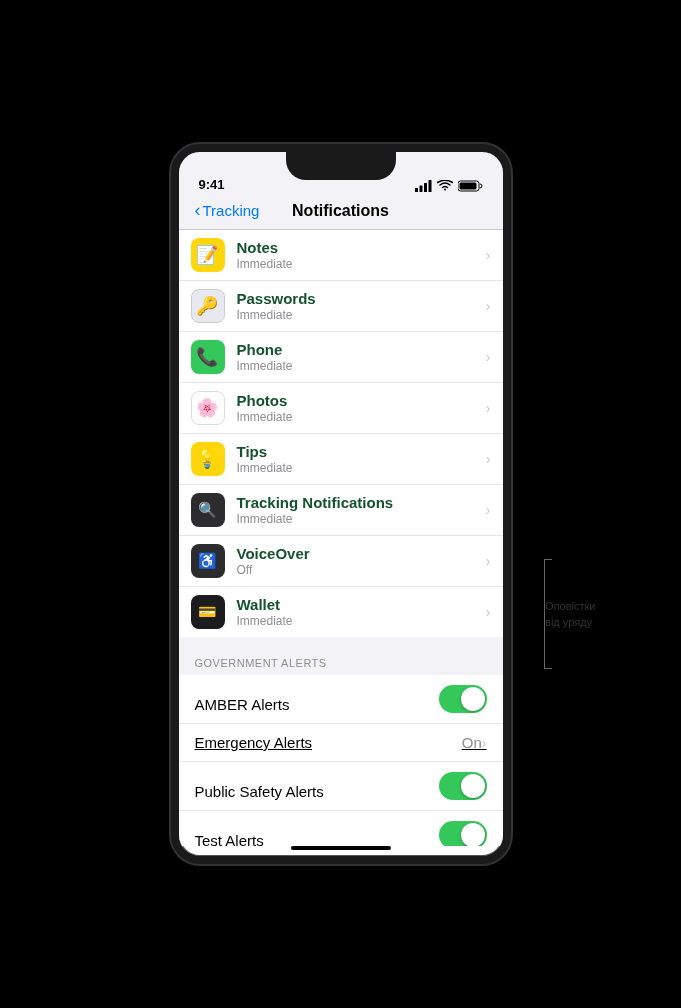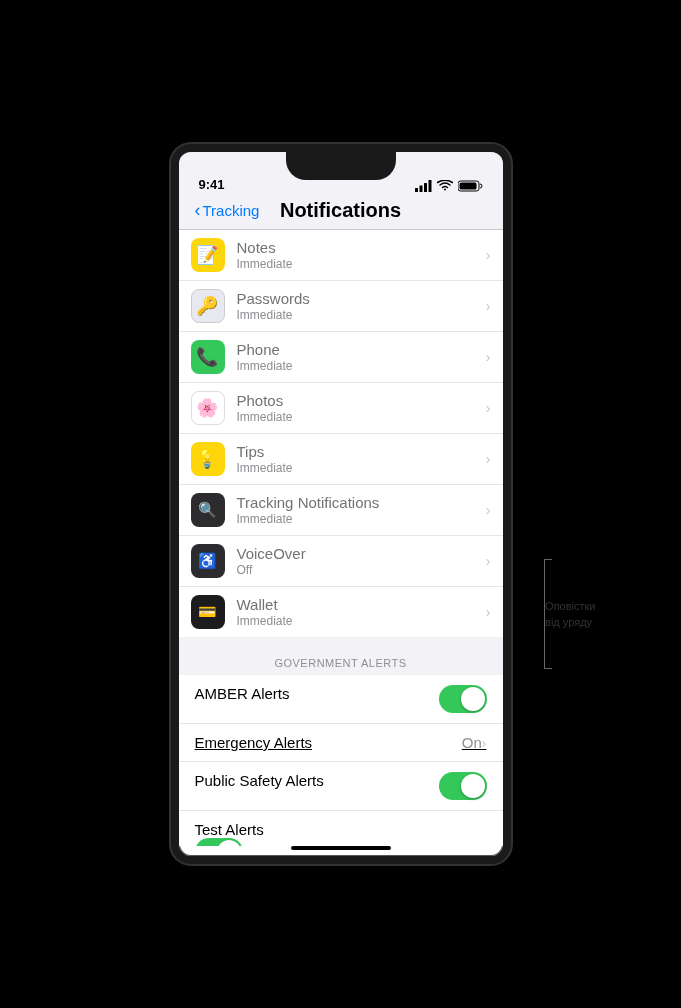"9:41" .phone-frame { border-radius: 20px -> 29px }
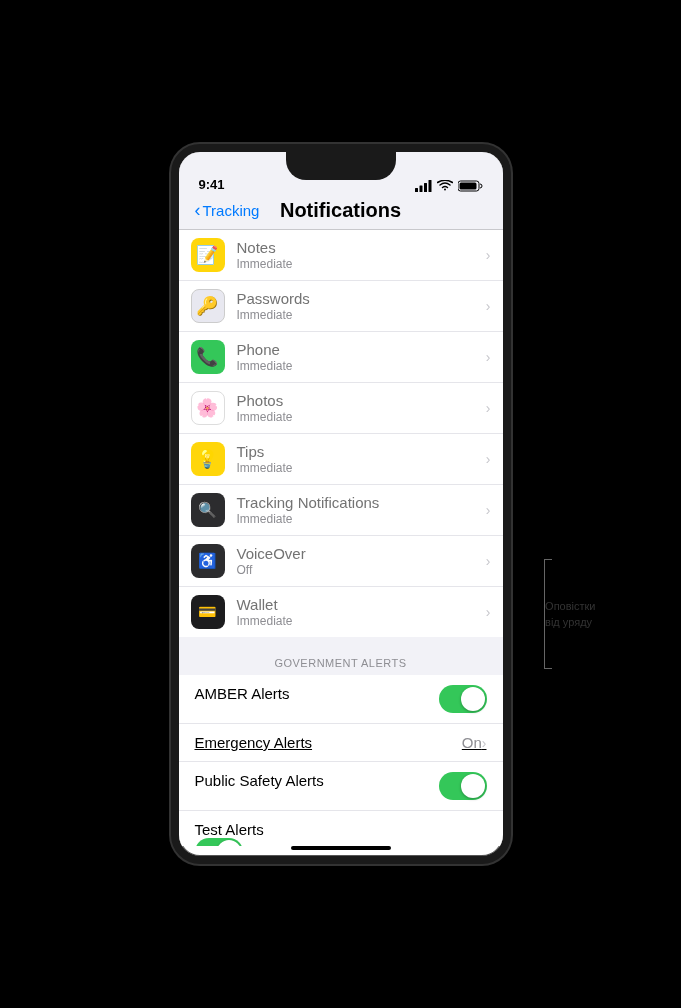"Notifications" .nav-title { font-size: 20px -> 16px }
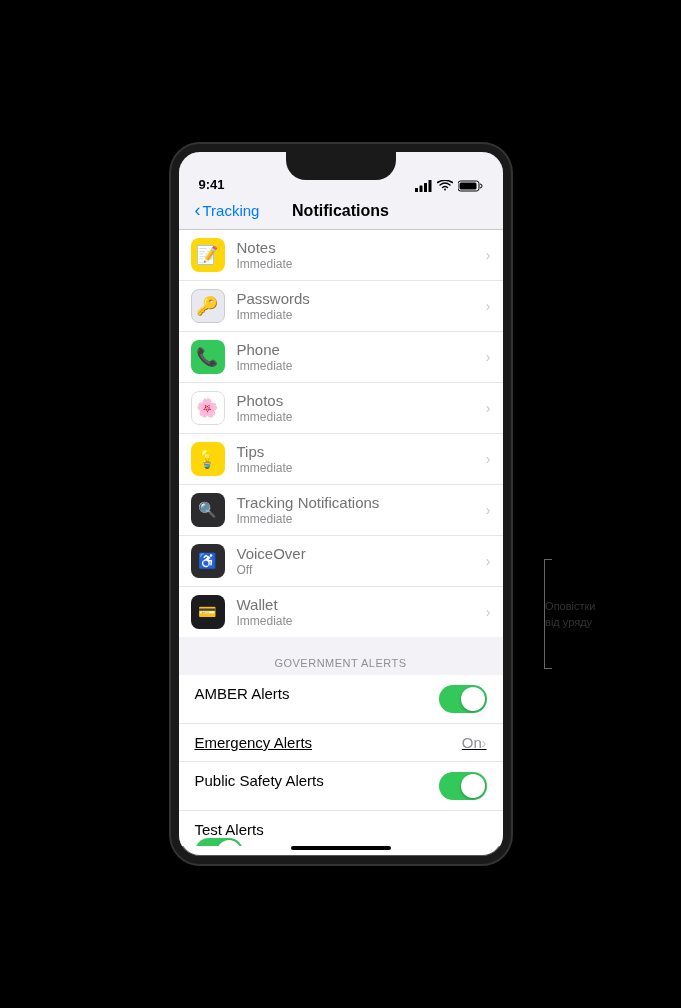"Notes" .item-name { color: #737373 -> #14532d; font-weight: 400 -> 700 }
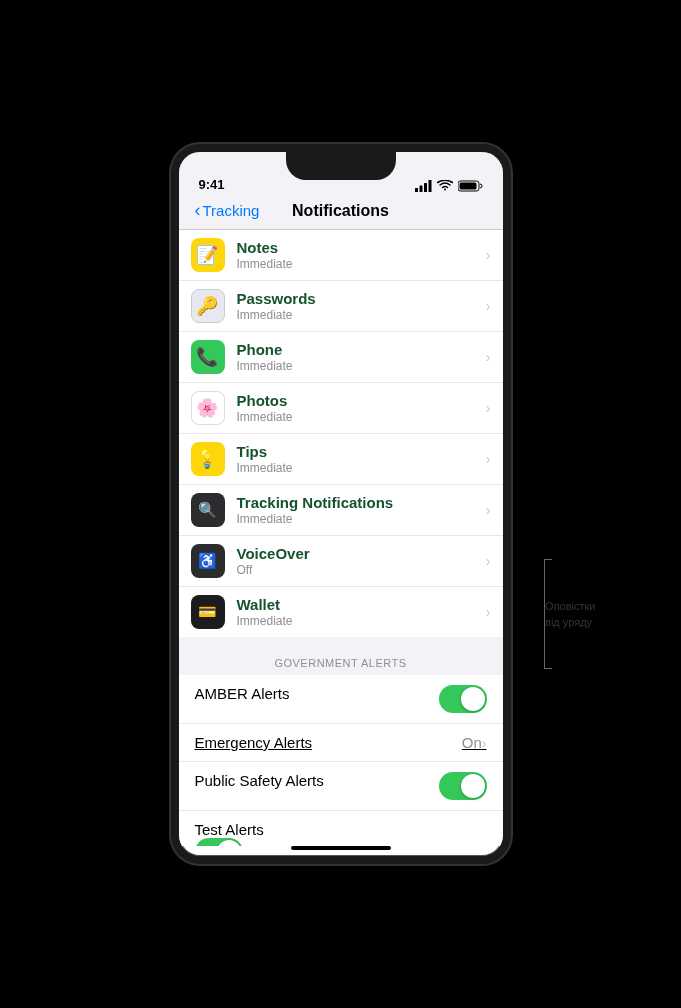"GOVERNMENT ALERTS" .section-header { text-align: center -> none }
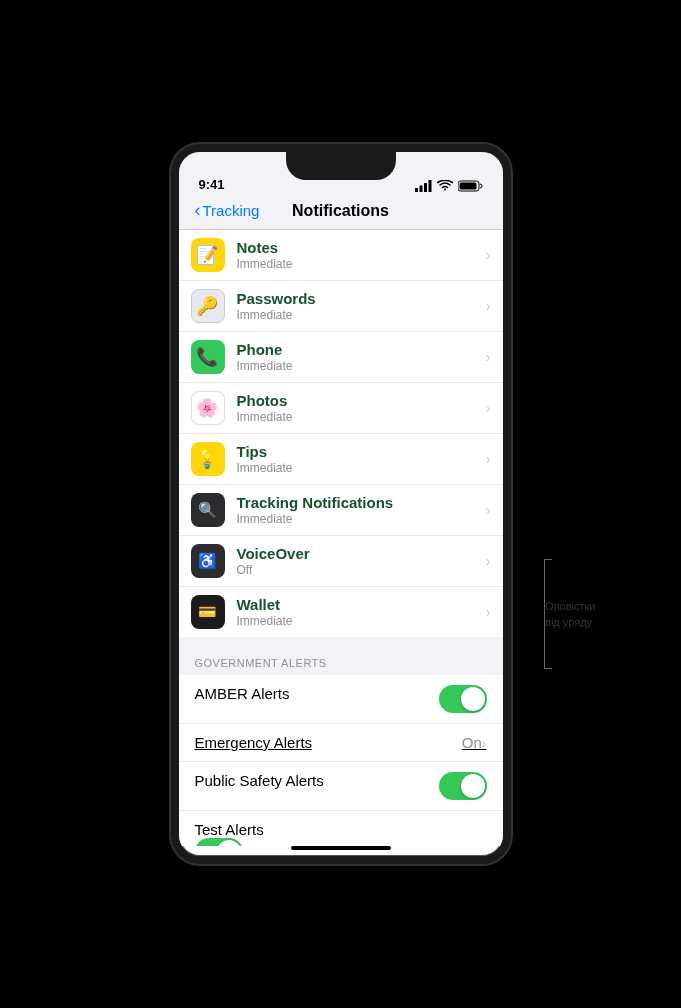"AMBER Alerts" .toggle-row { align-items: flex-start -> flex-end }
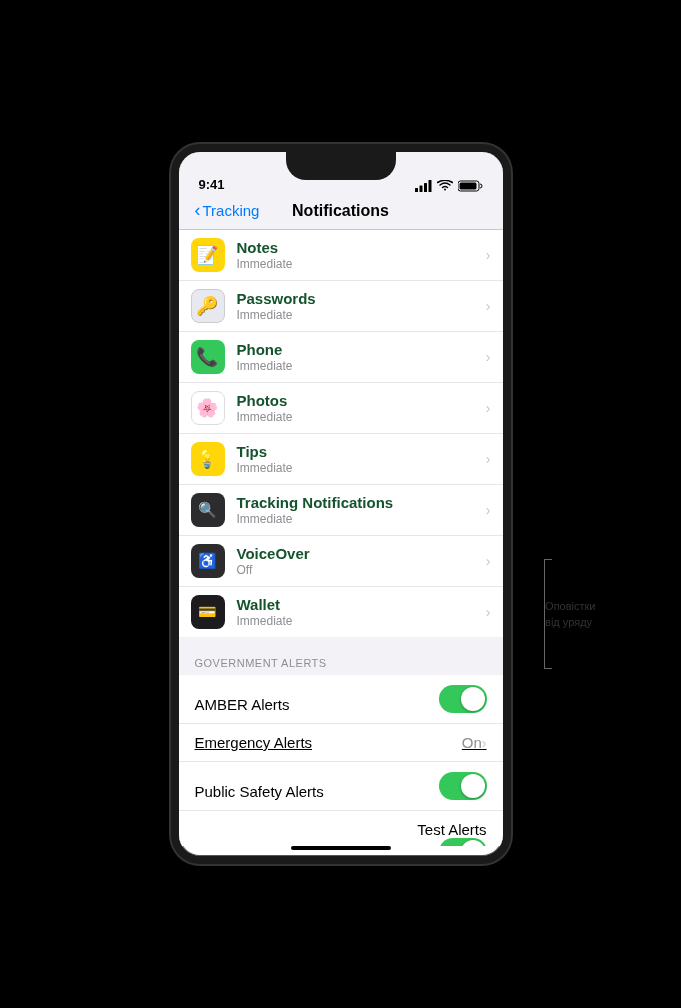"Test Alerts" .toggle-row:last-child { flex-direction: column -> none }
